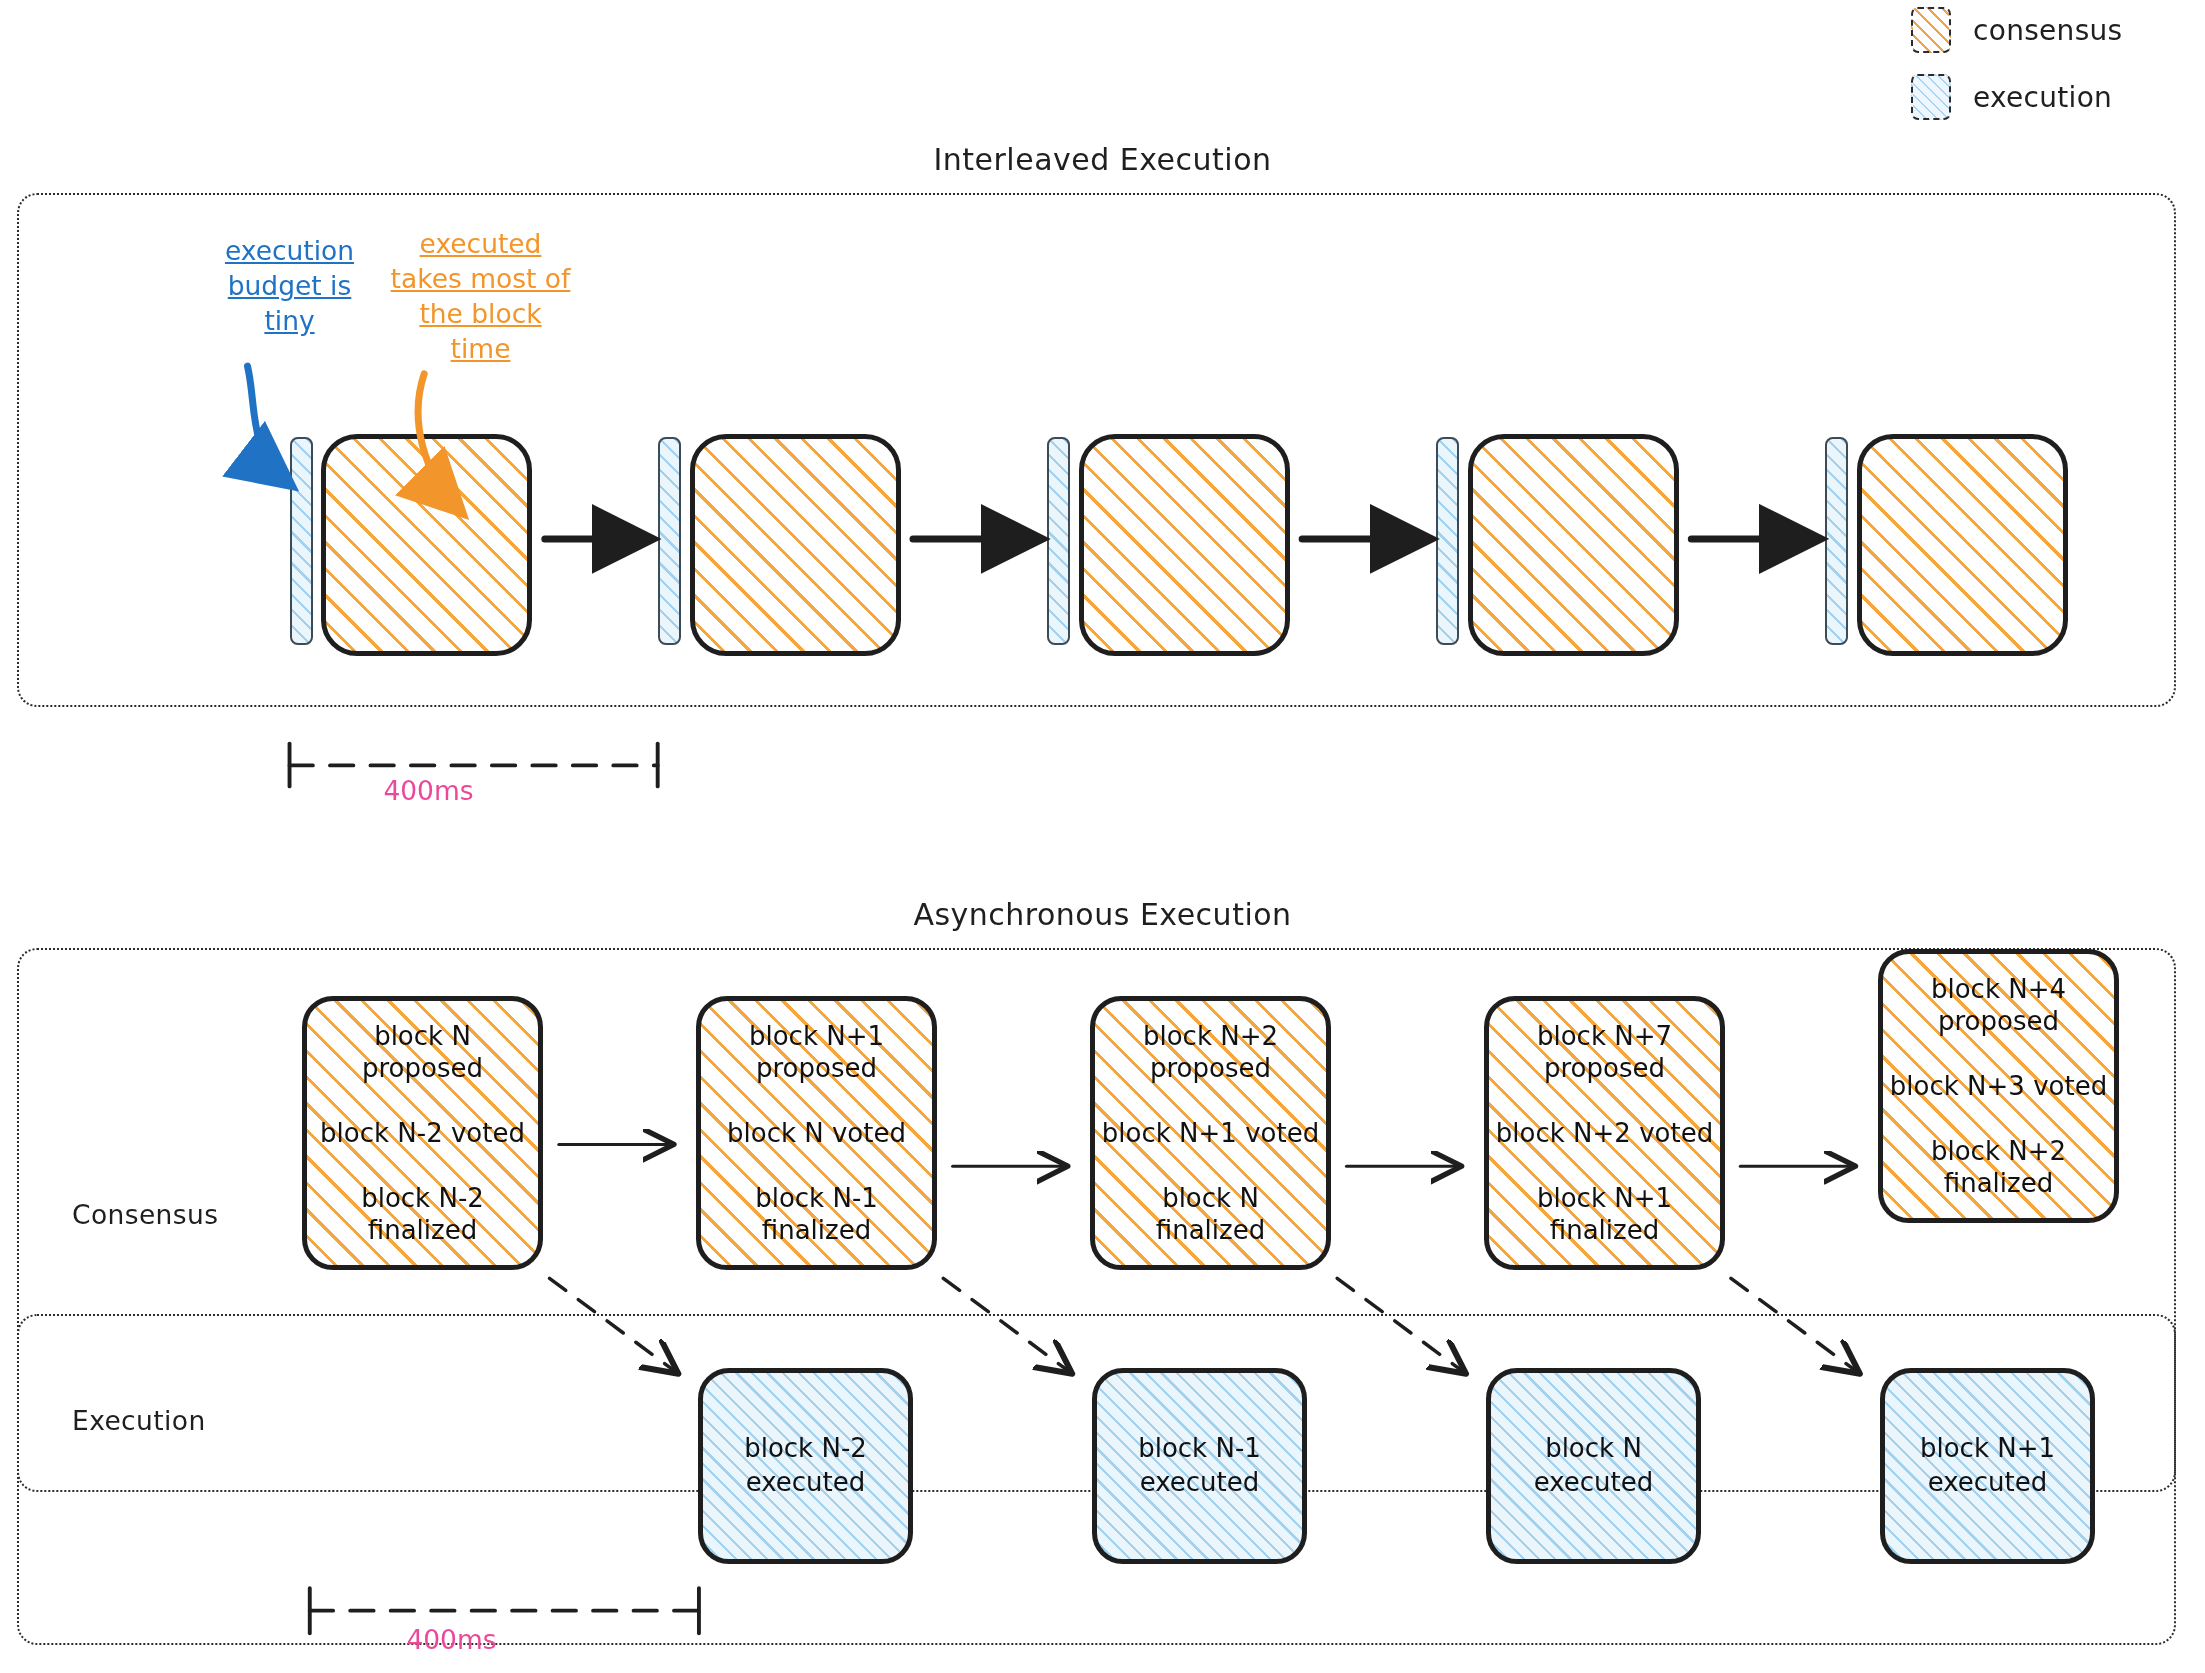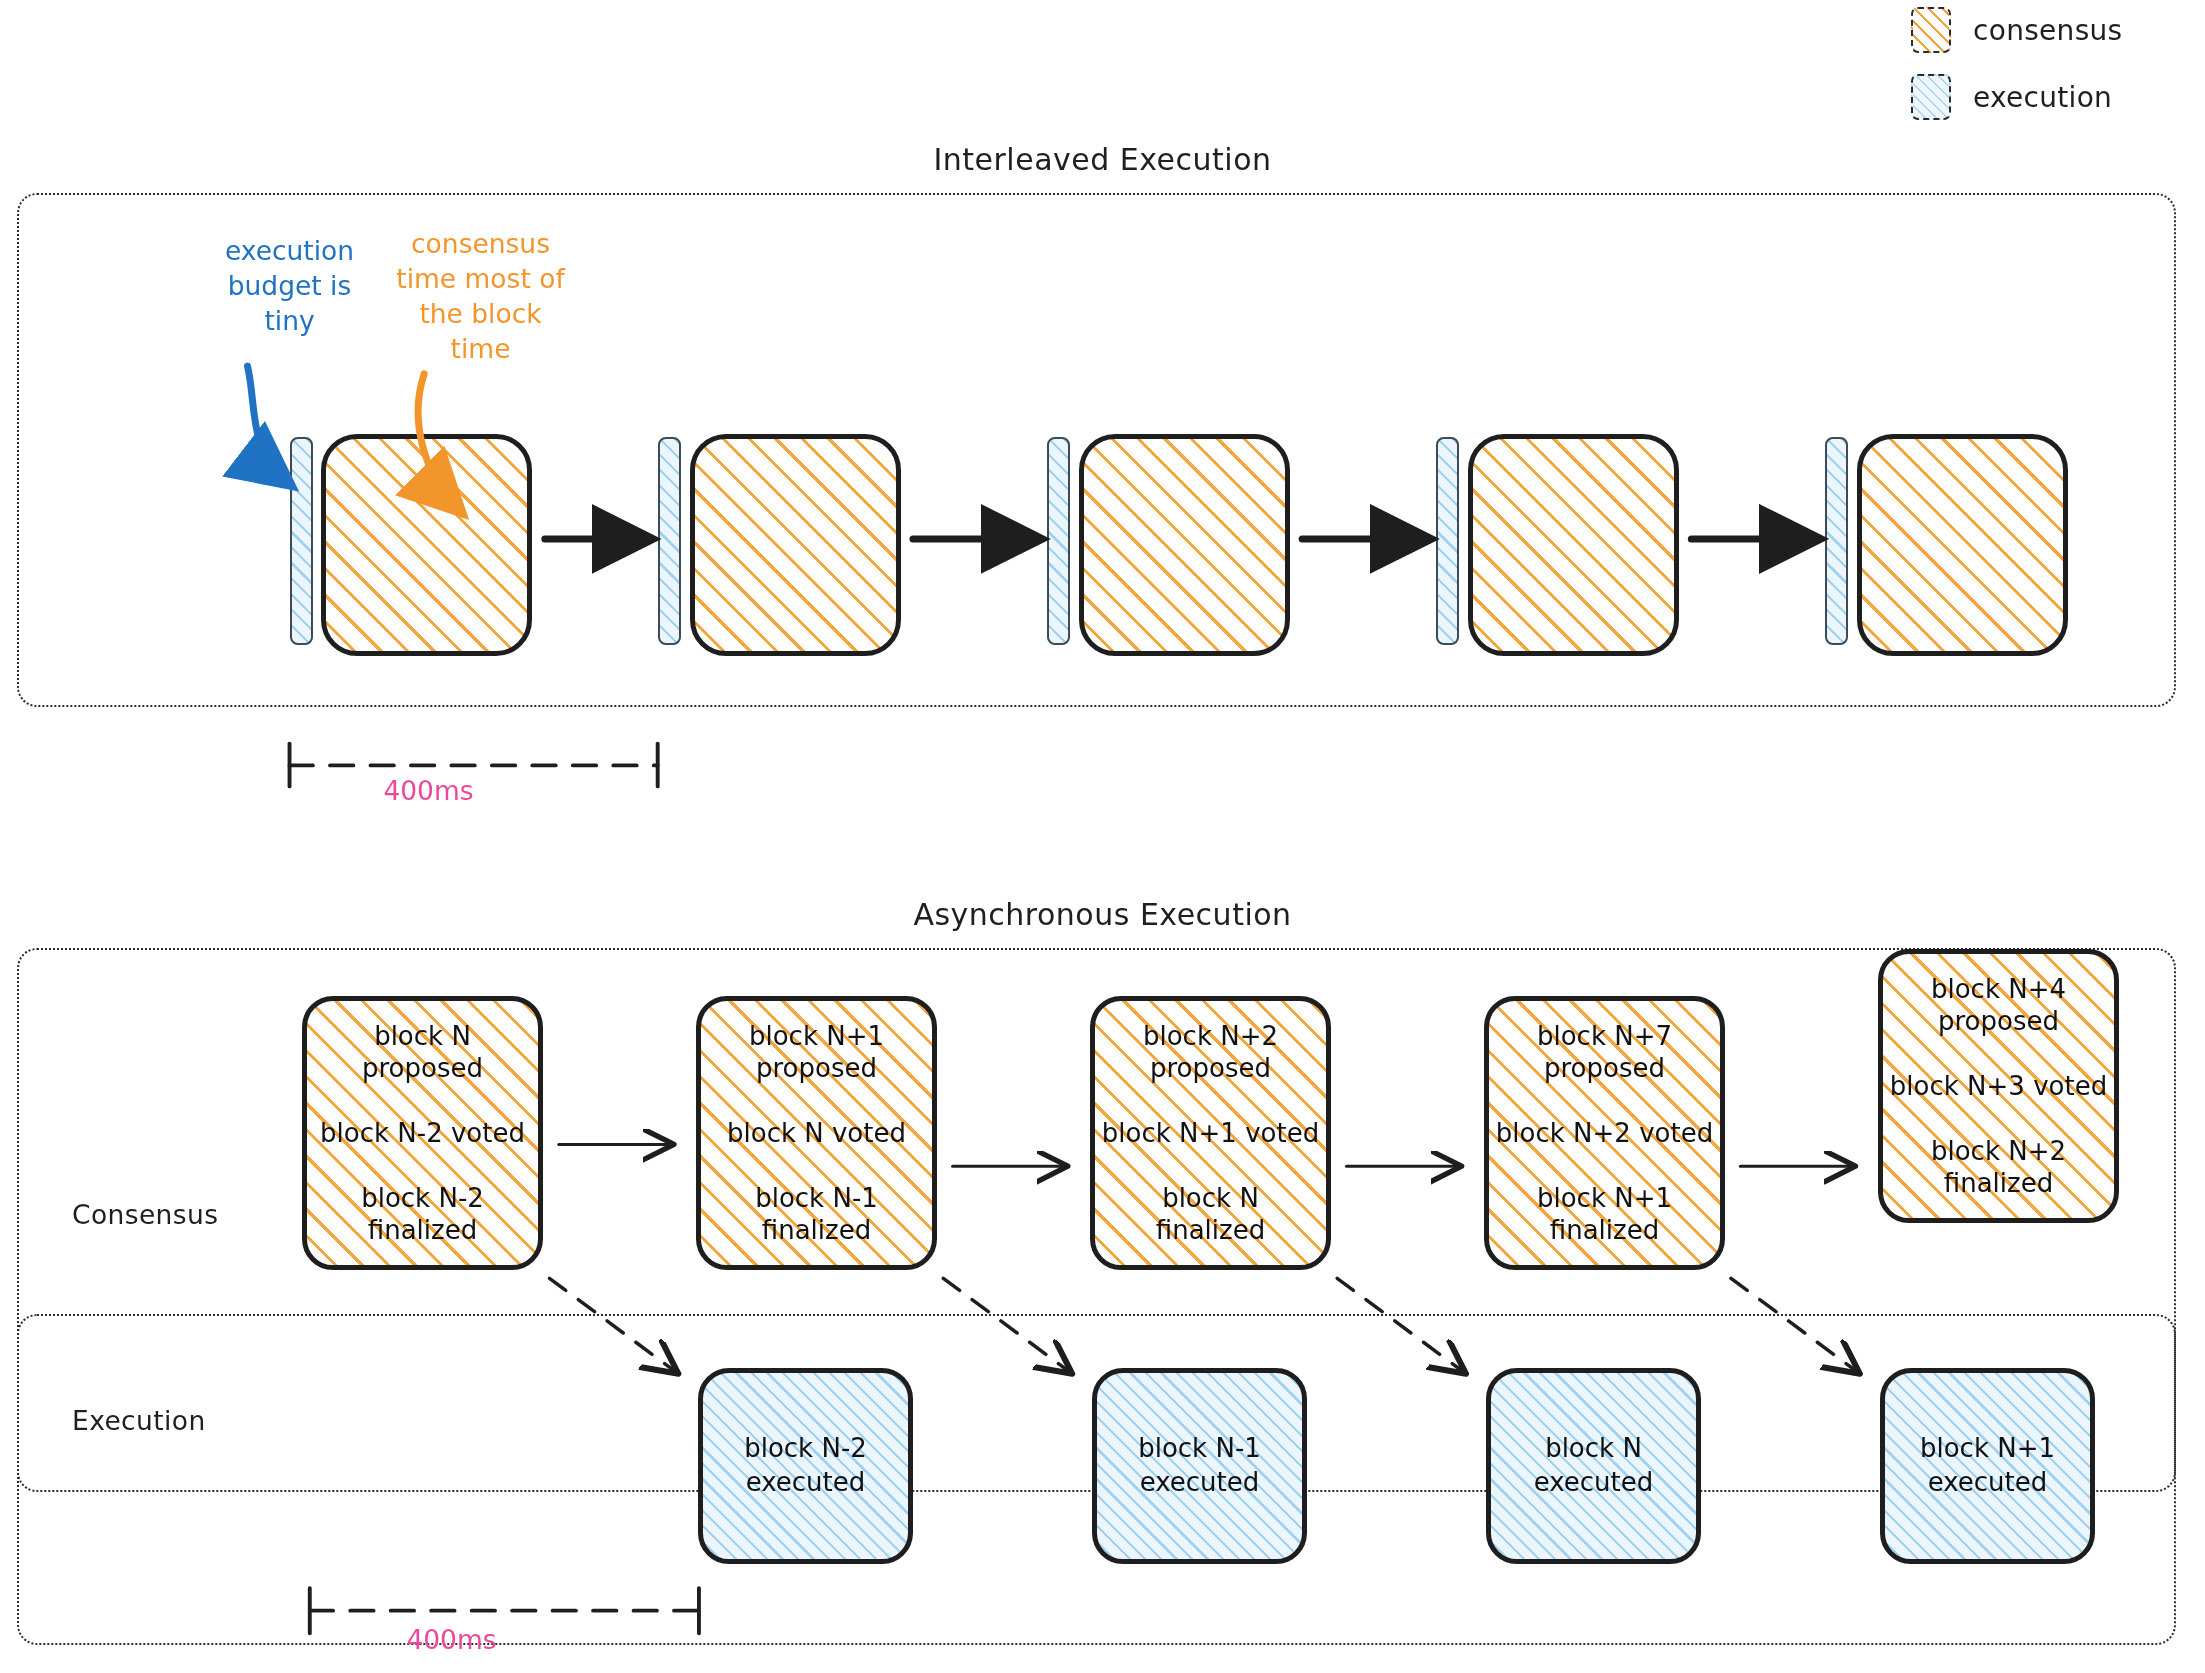"execution budget is tiny" .note { text-decoration: none -> underline }
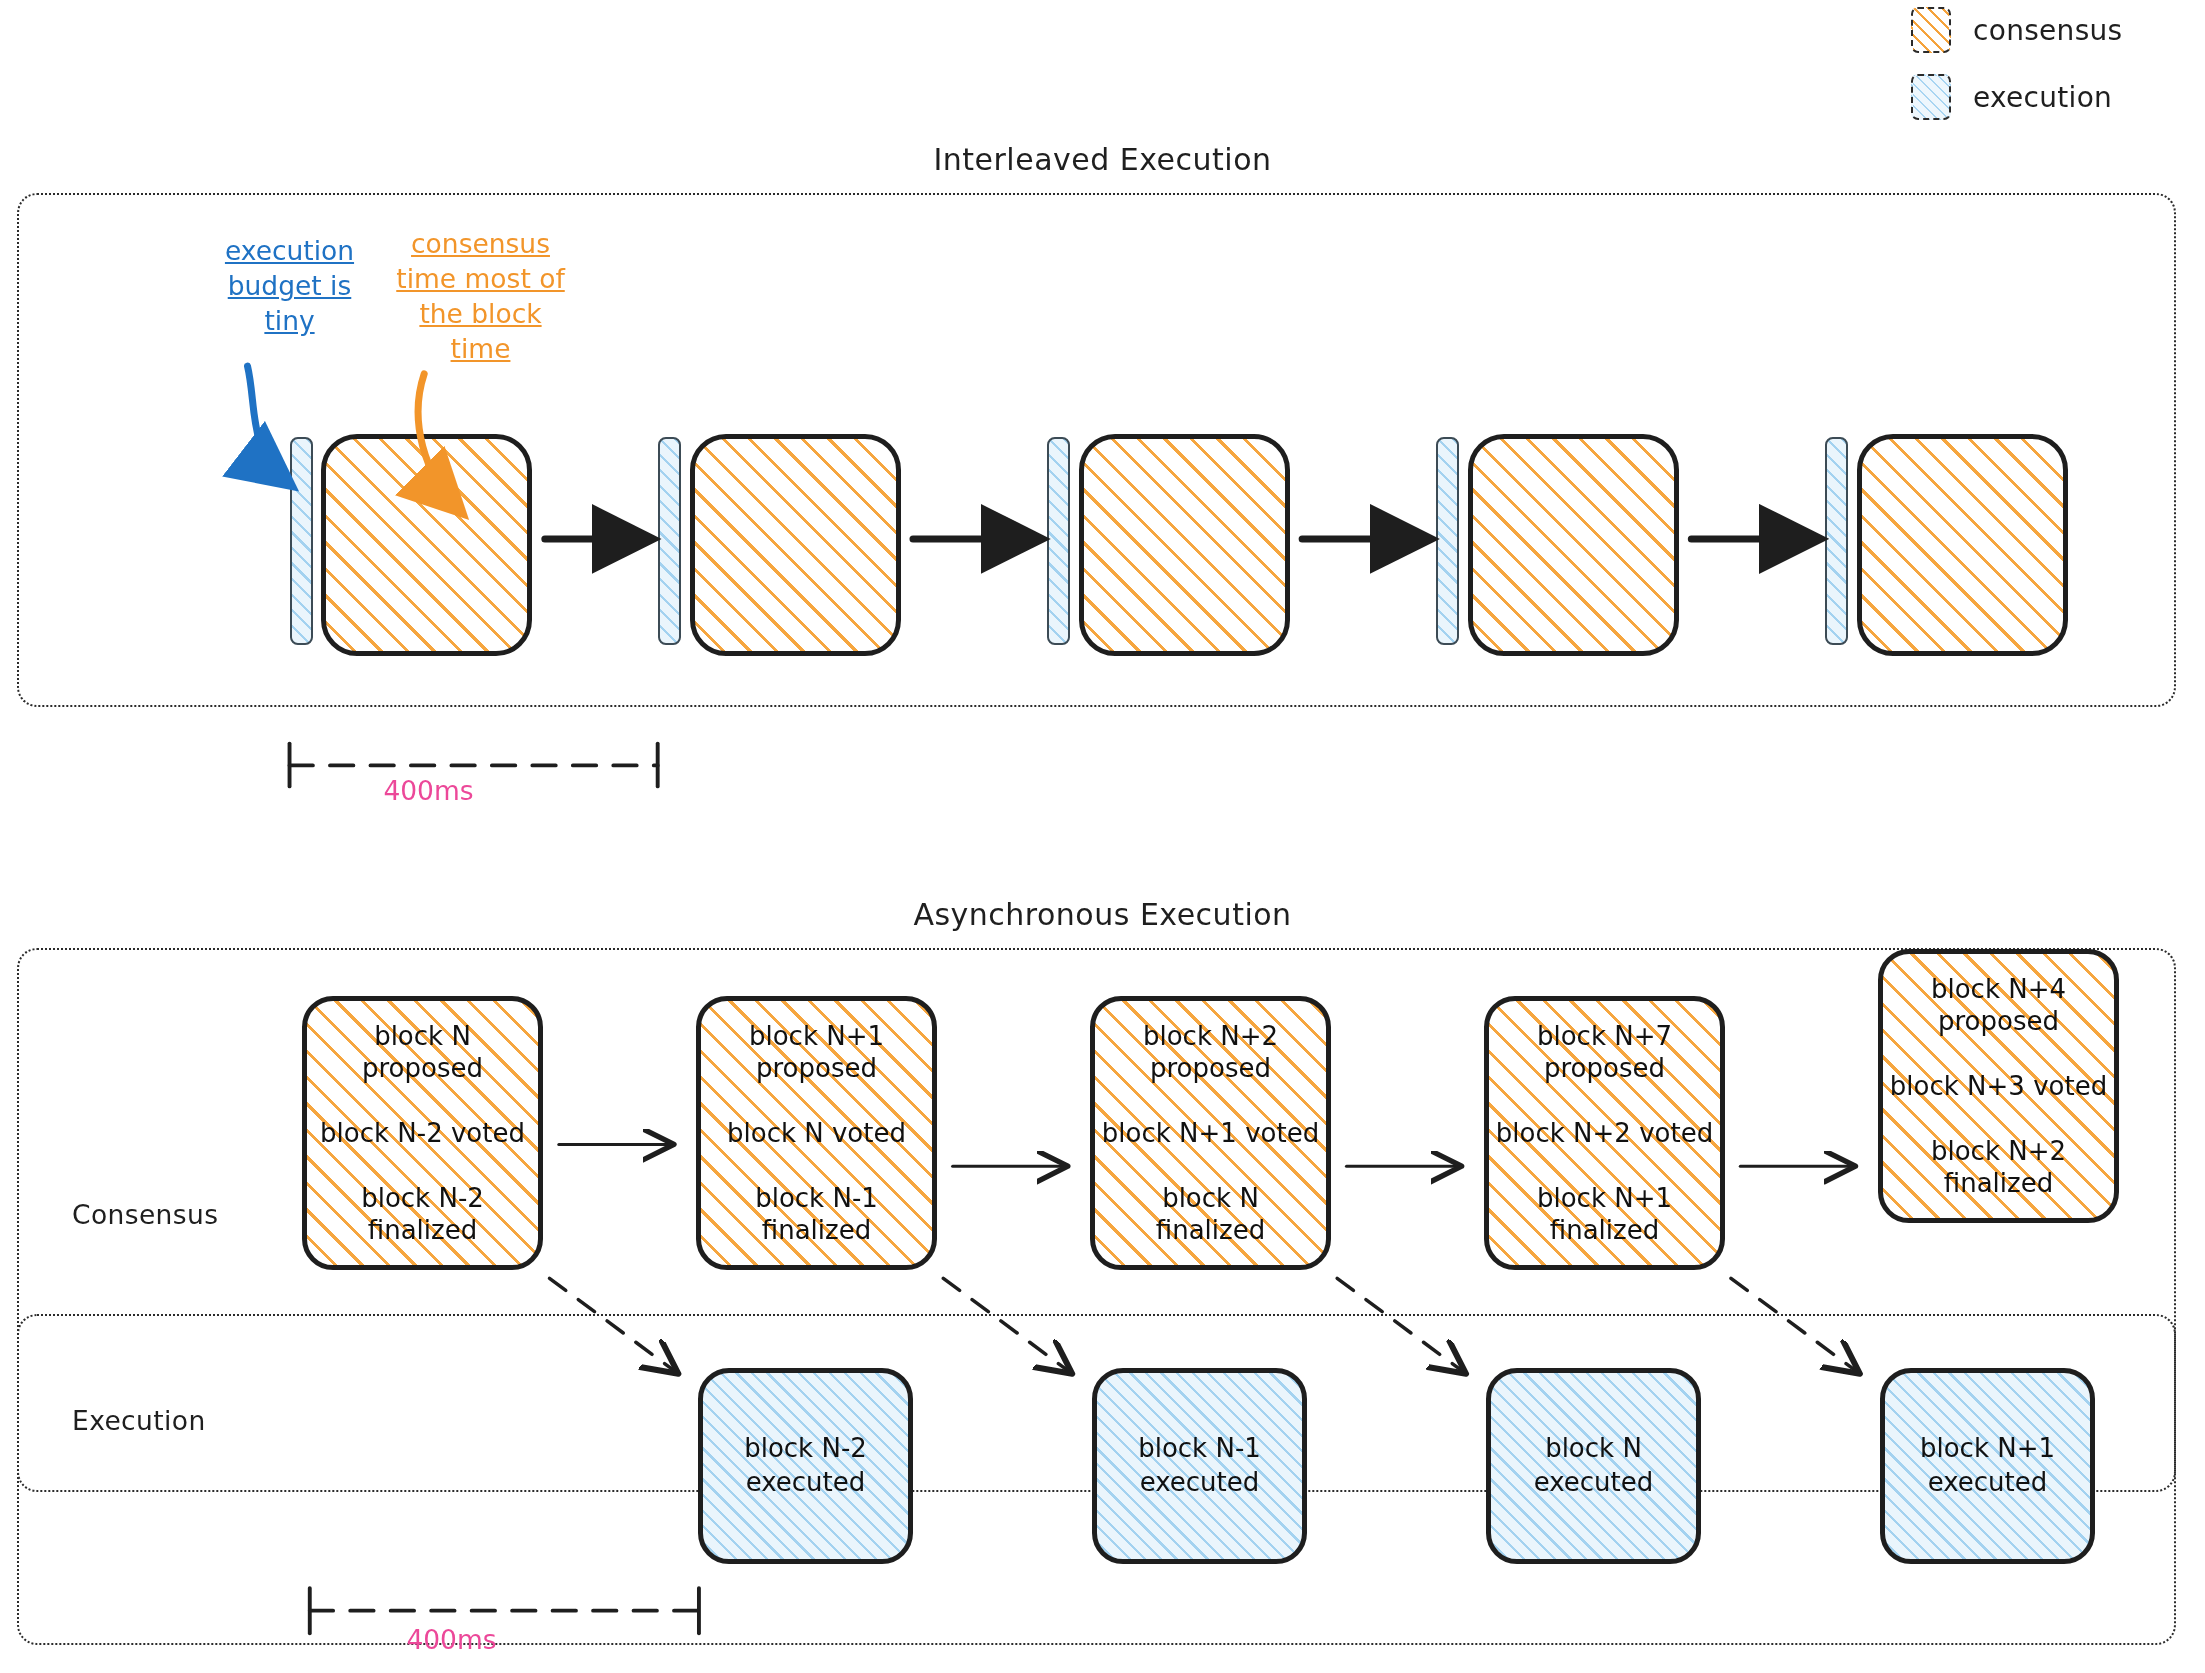"consensus time most of the" div.abs { text: consensus time -> executed takes }
